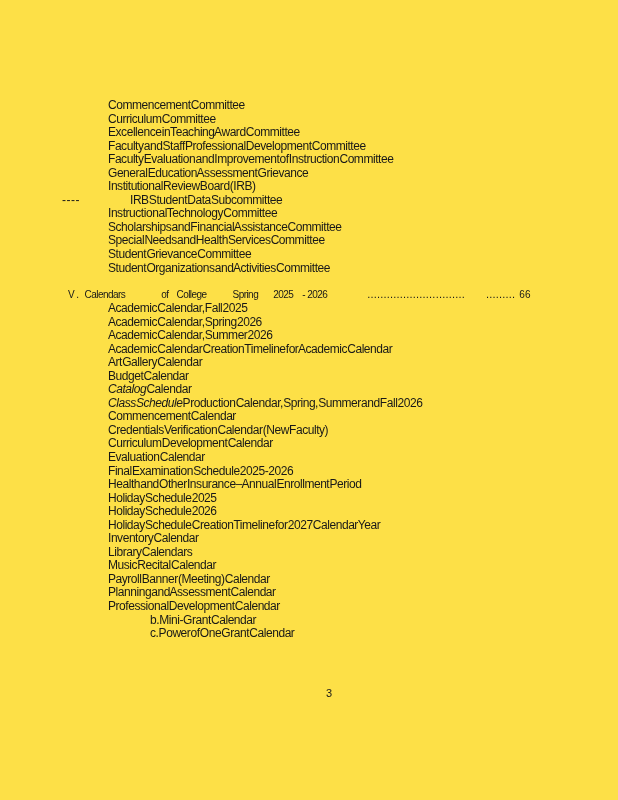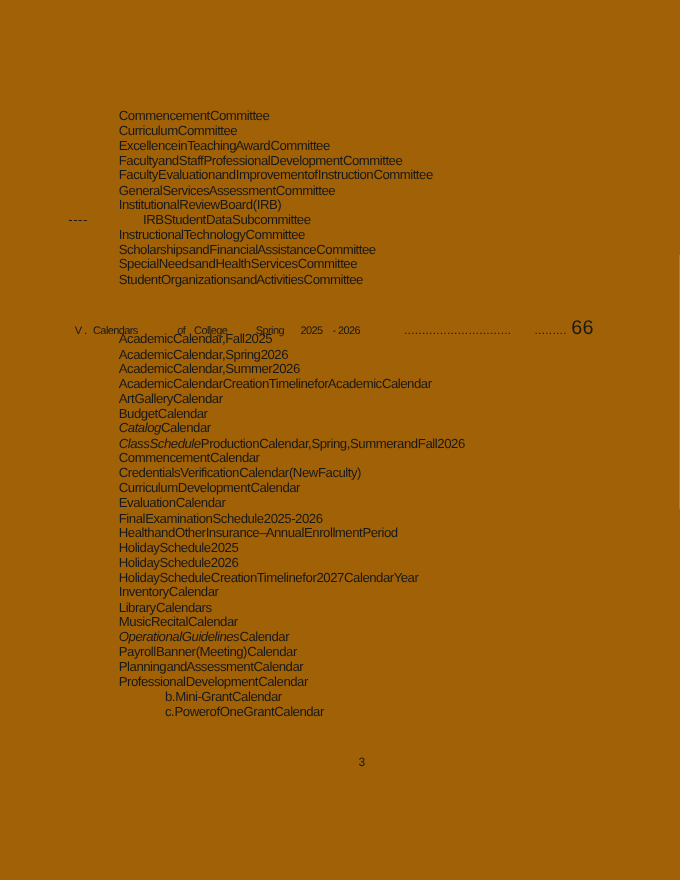"Commencement Committee" .doc-page { background: #a16207 -> #fde047 }
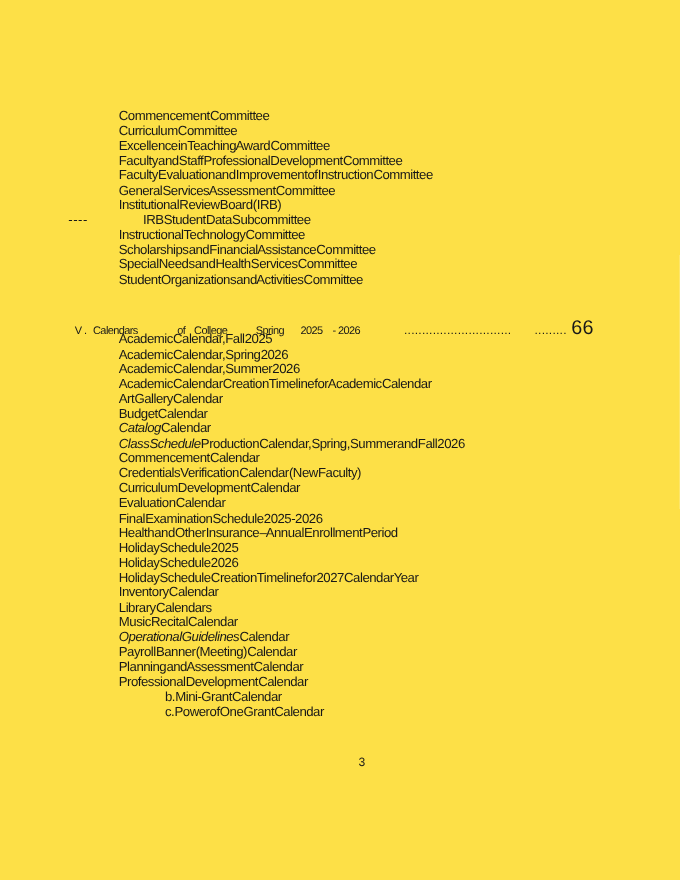"General Services Assessment Committee" div.toc-line { text: Services Assessment Committee -> Education Assessment Grievance }
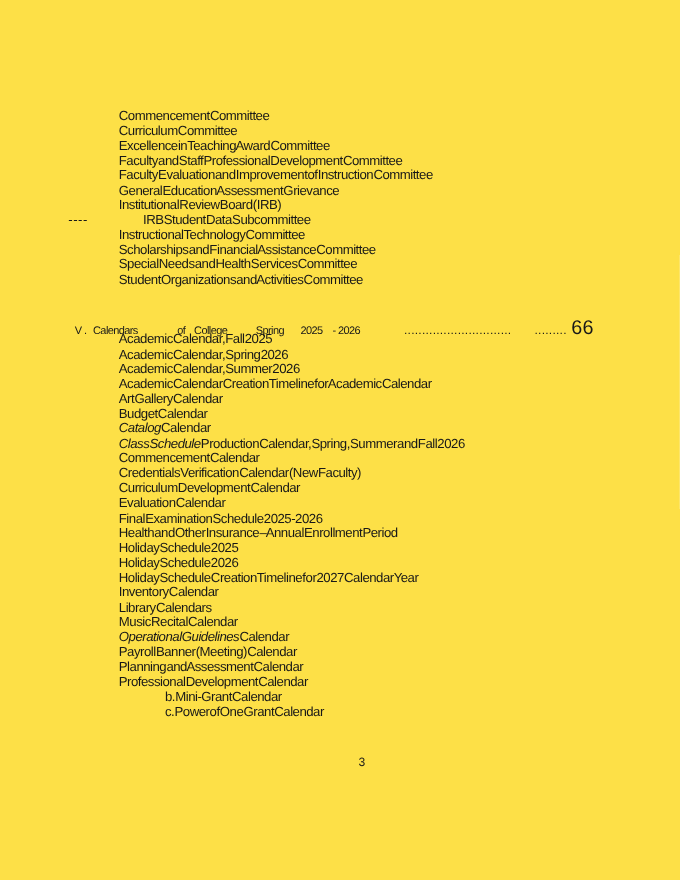"Student Grievance Committee" div.toc-line { html: none -> <div>Student Grievance Committee</div> }
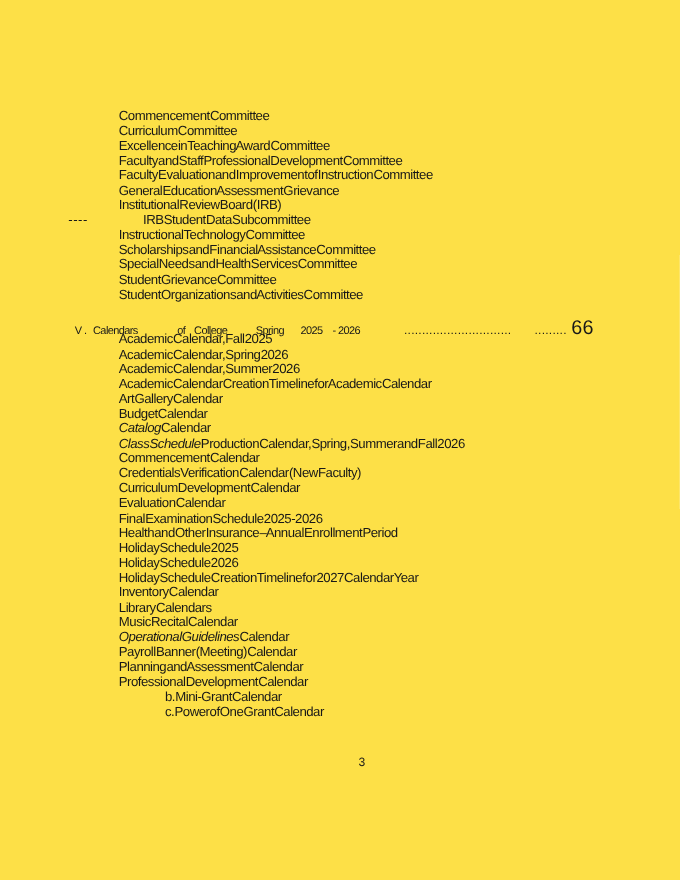"66" .heading-page-ref { font-size: 18px -> 10px }
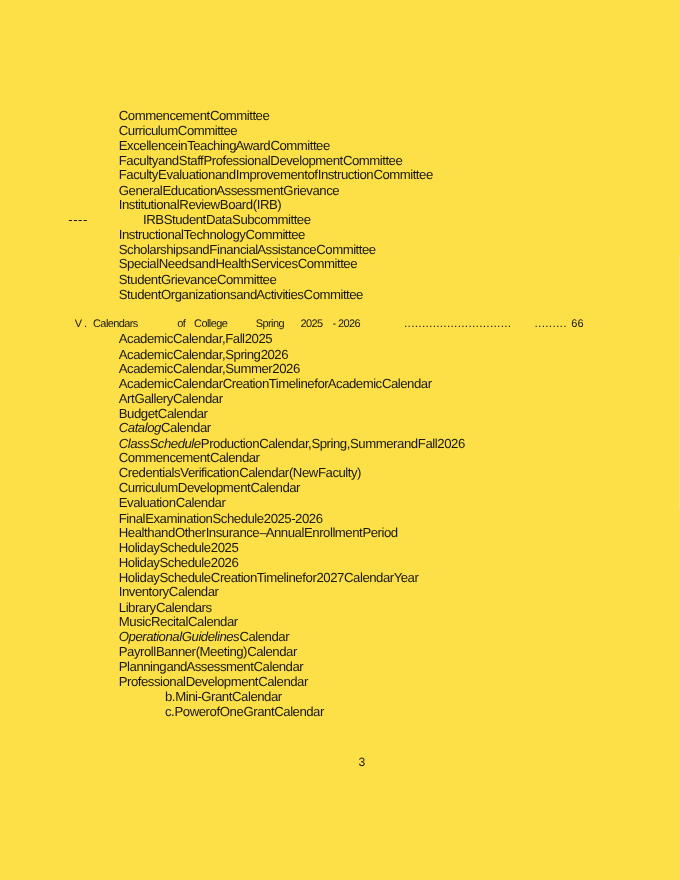"Operational Guidelines Calendar" div.toc-line { html: <div><i>Operational Guidelines</i> Calendar</div> -> none }
